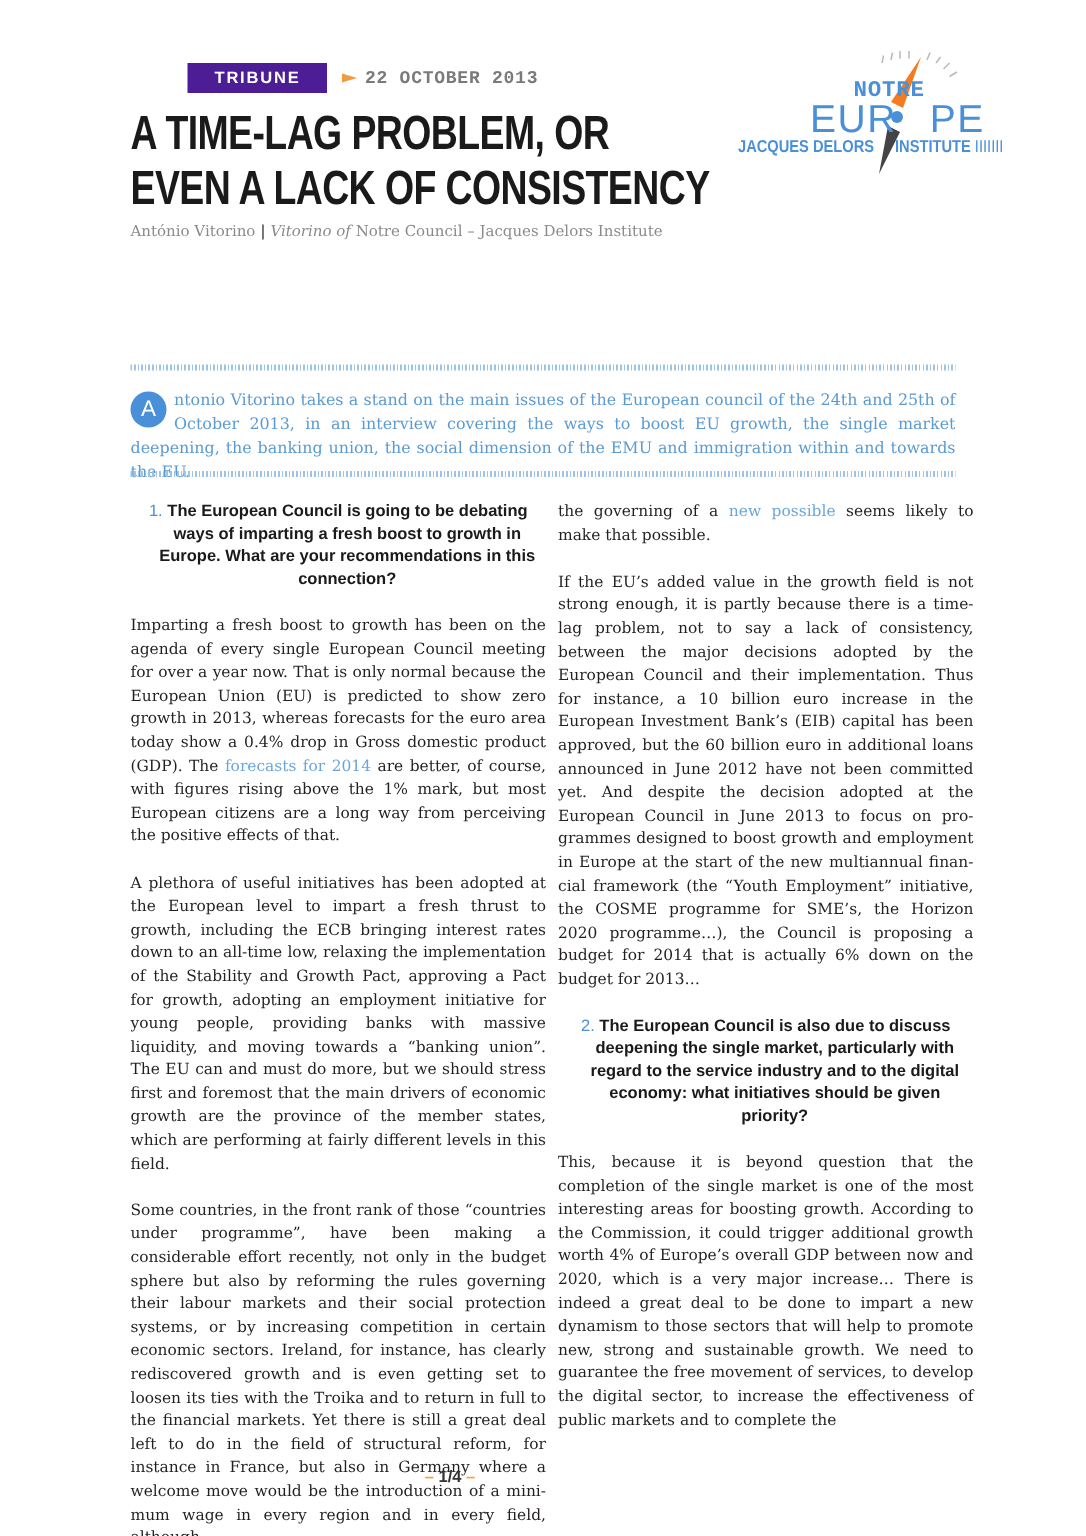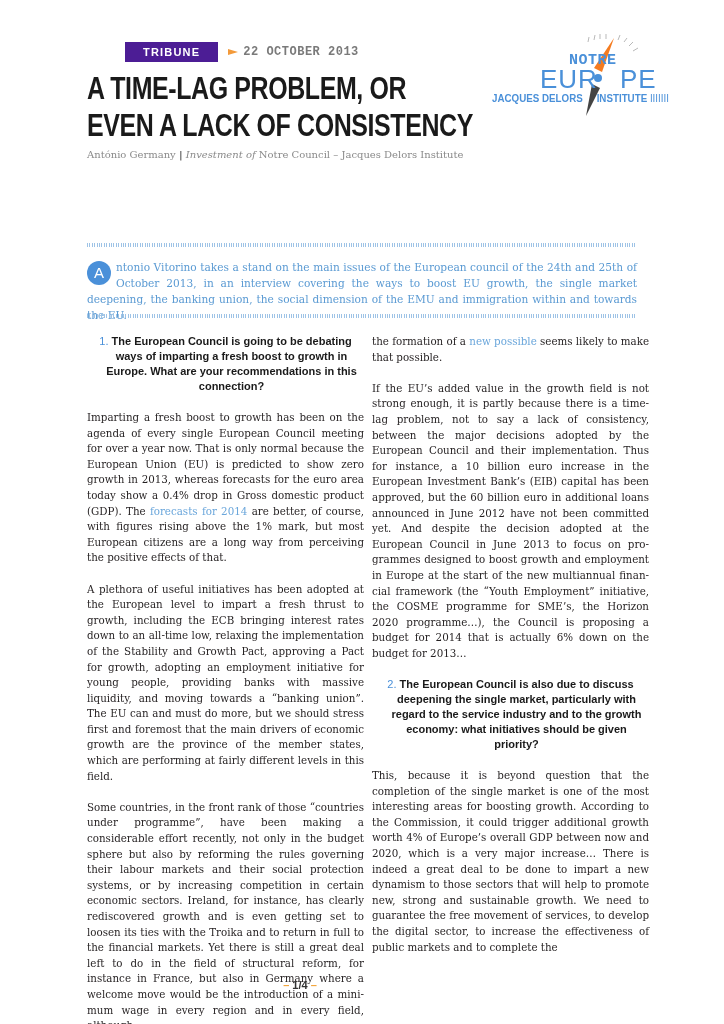"António Germany" span { text: Germany -> Vitorino }
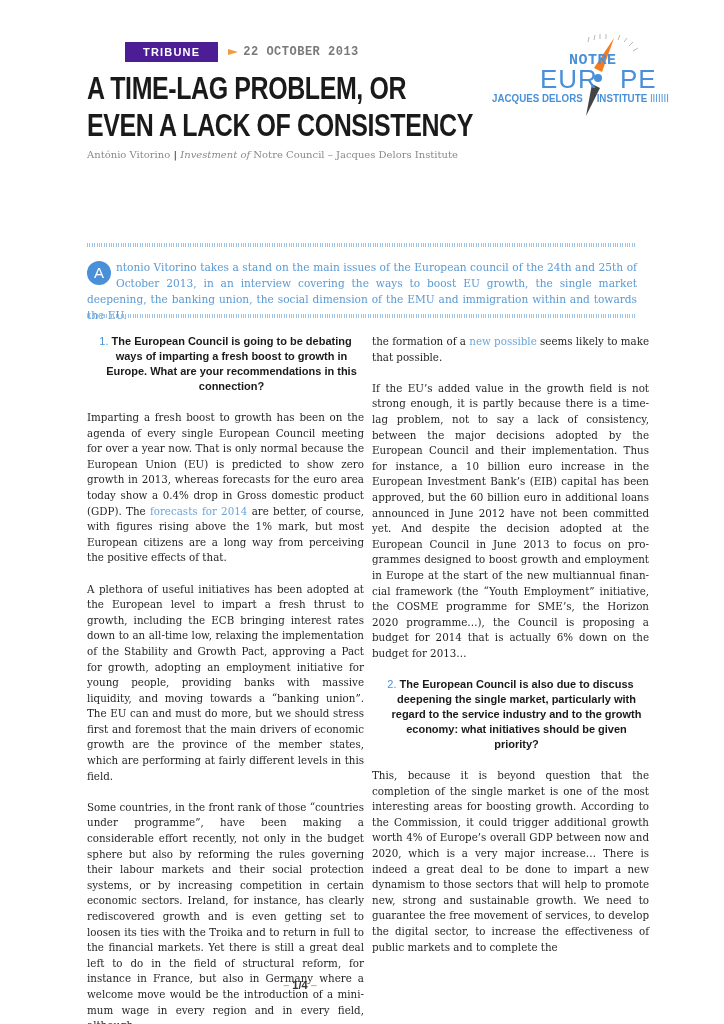"Investment of" em { text: Investment -> Vitorino }
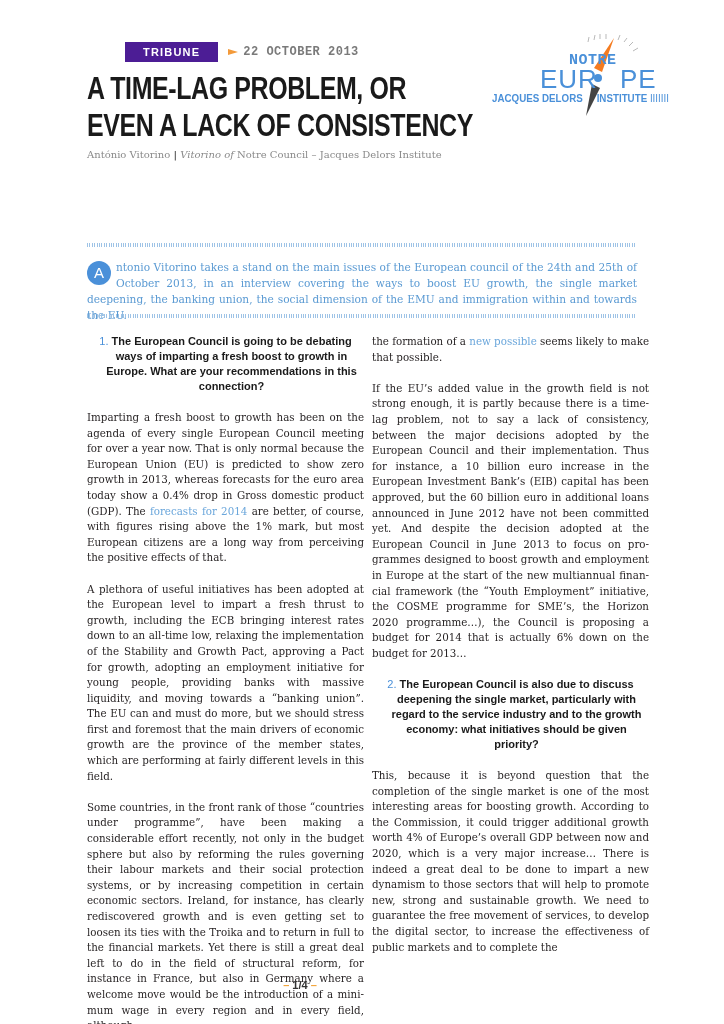"the formation of a" span { text: formation -> governing }
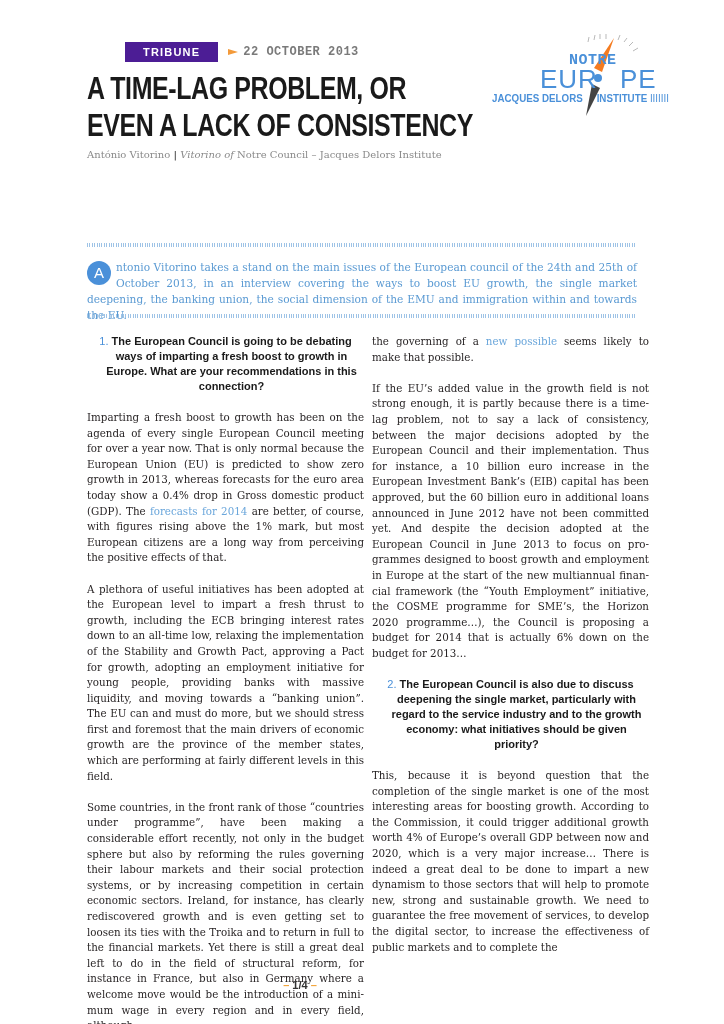"The European Council is also" span { text: growth -> digital }
